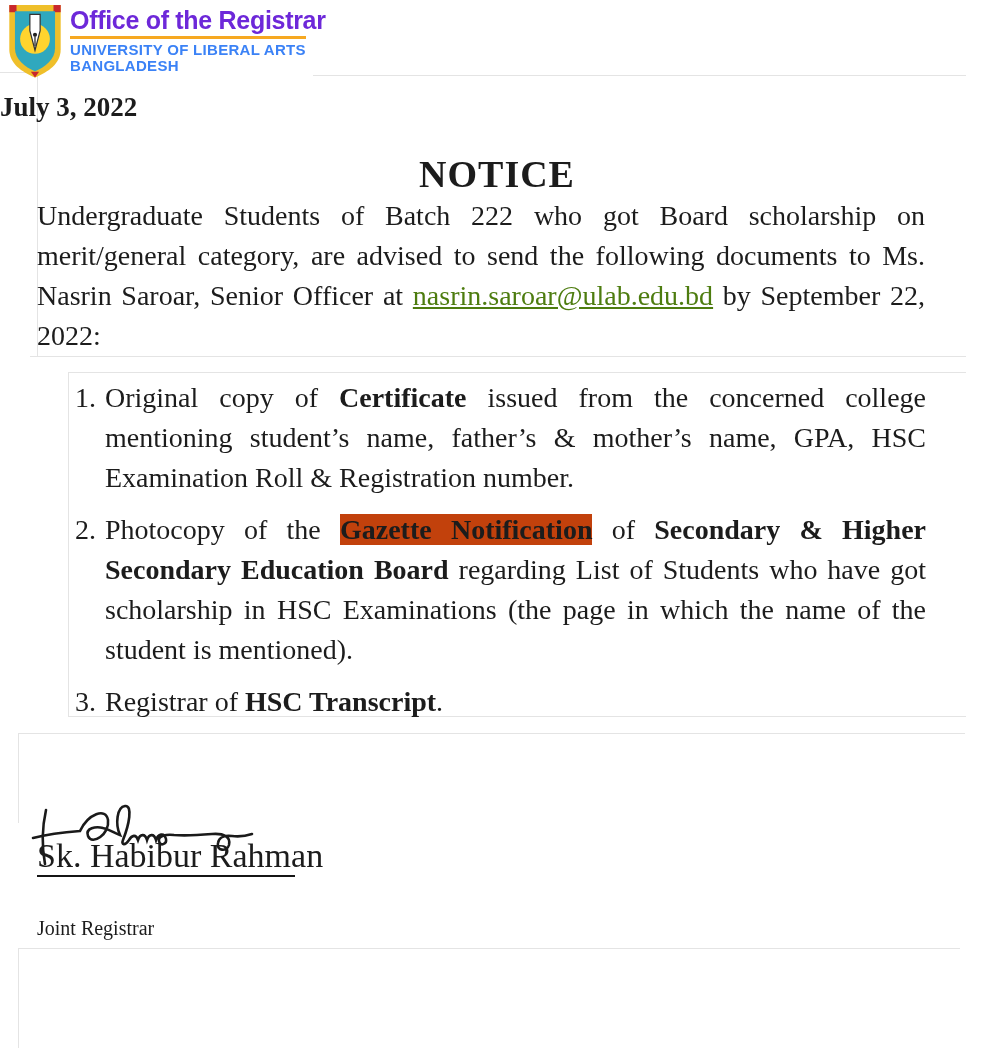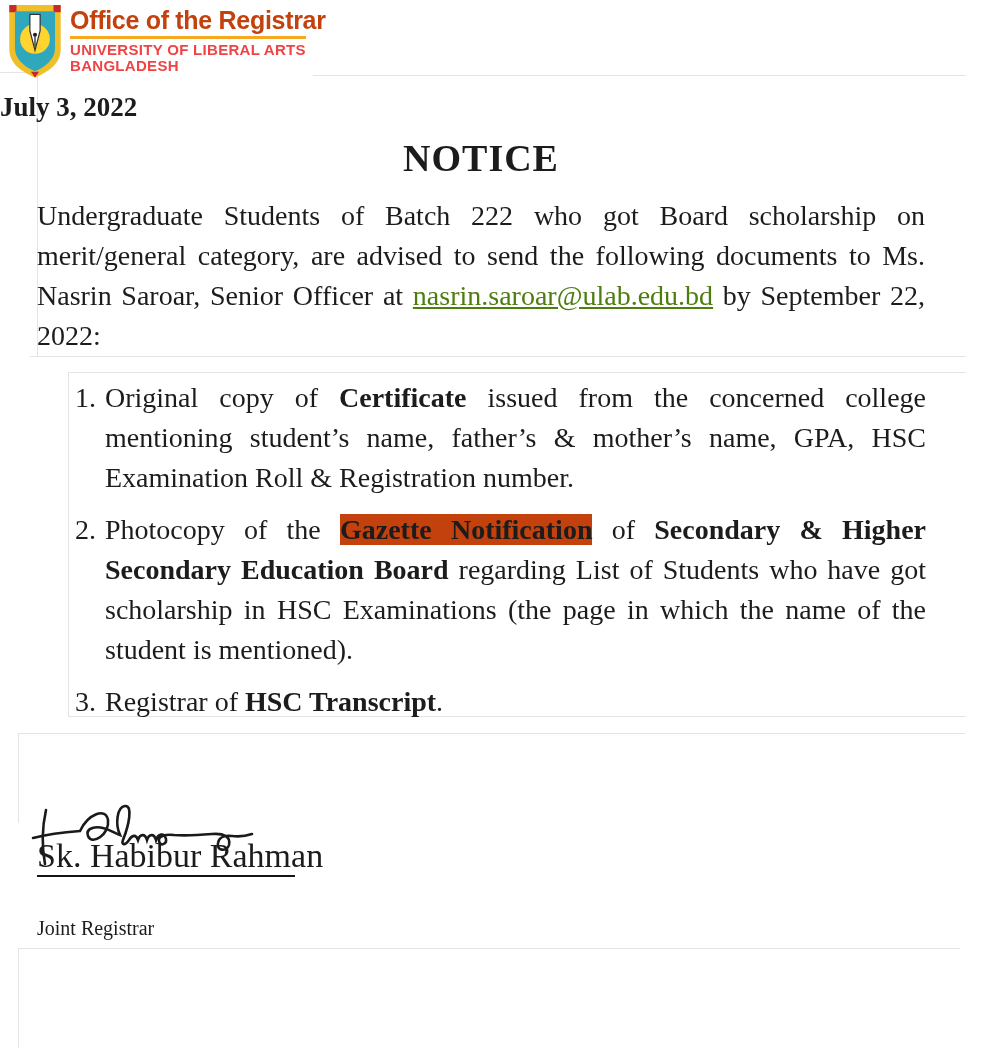"Office of the Registrar" .logo-title { color: #c2410c -> #6d28d9 }
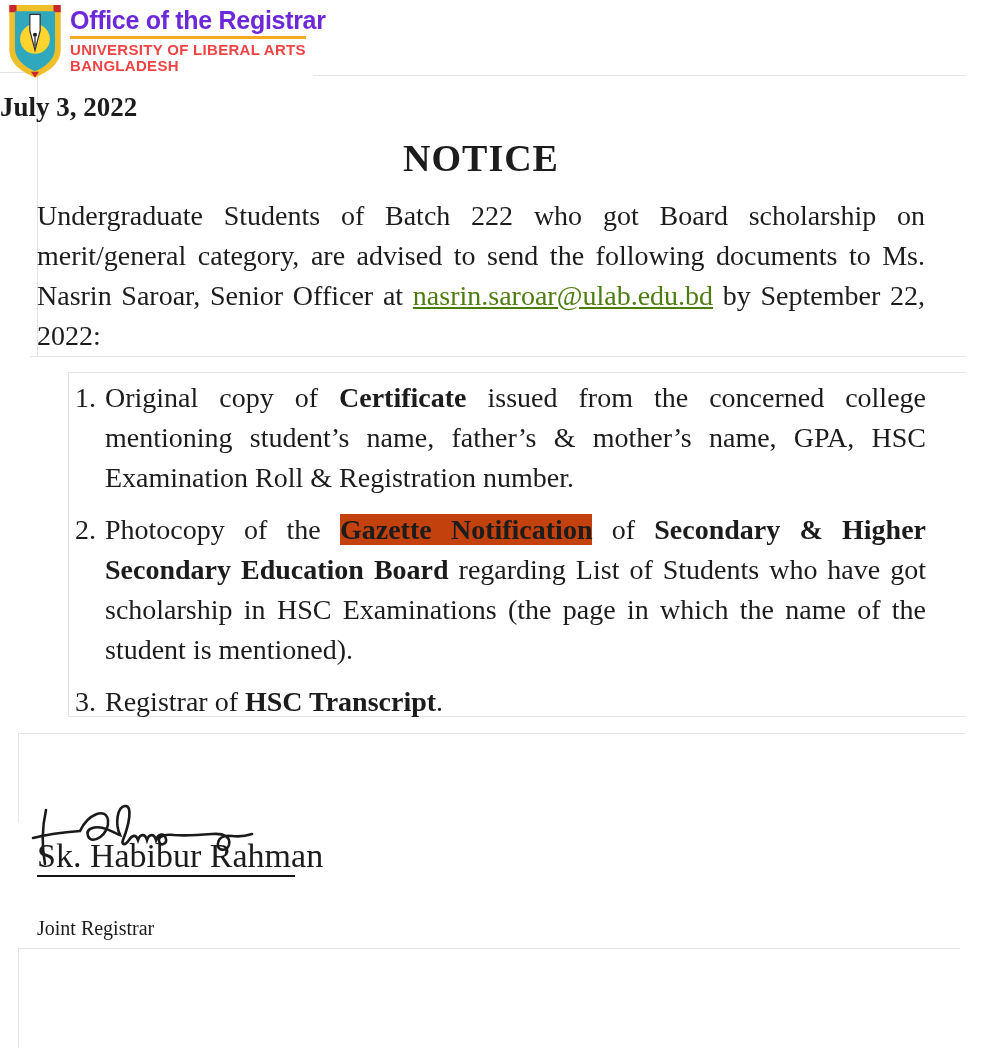"UNIVERSITY OF LIBERAL ARTS" .logo-org { color: #ef4444 -> #3b82f6 }
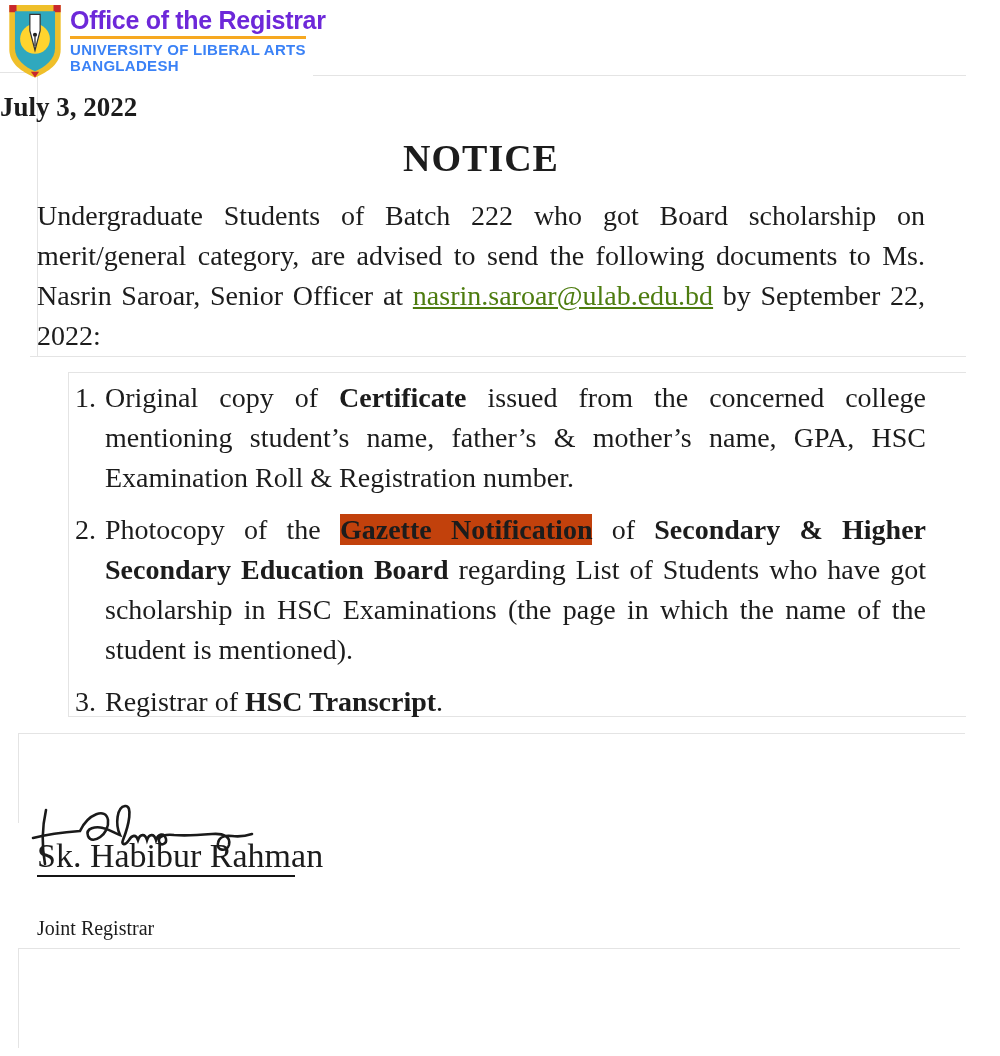"NOTICE" h1.abs { margin: 0 -> 16px }
